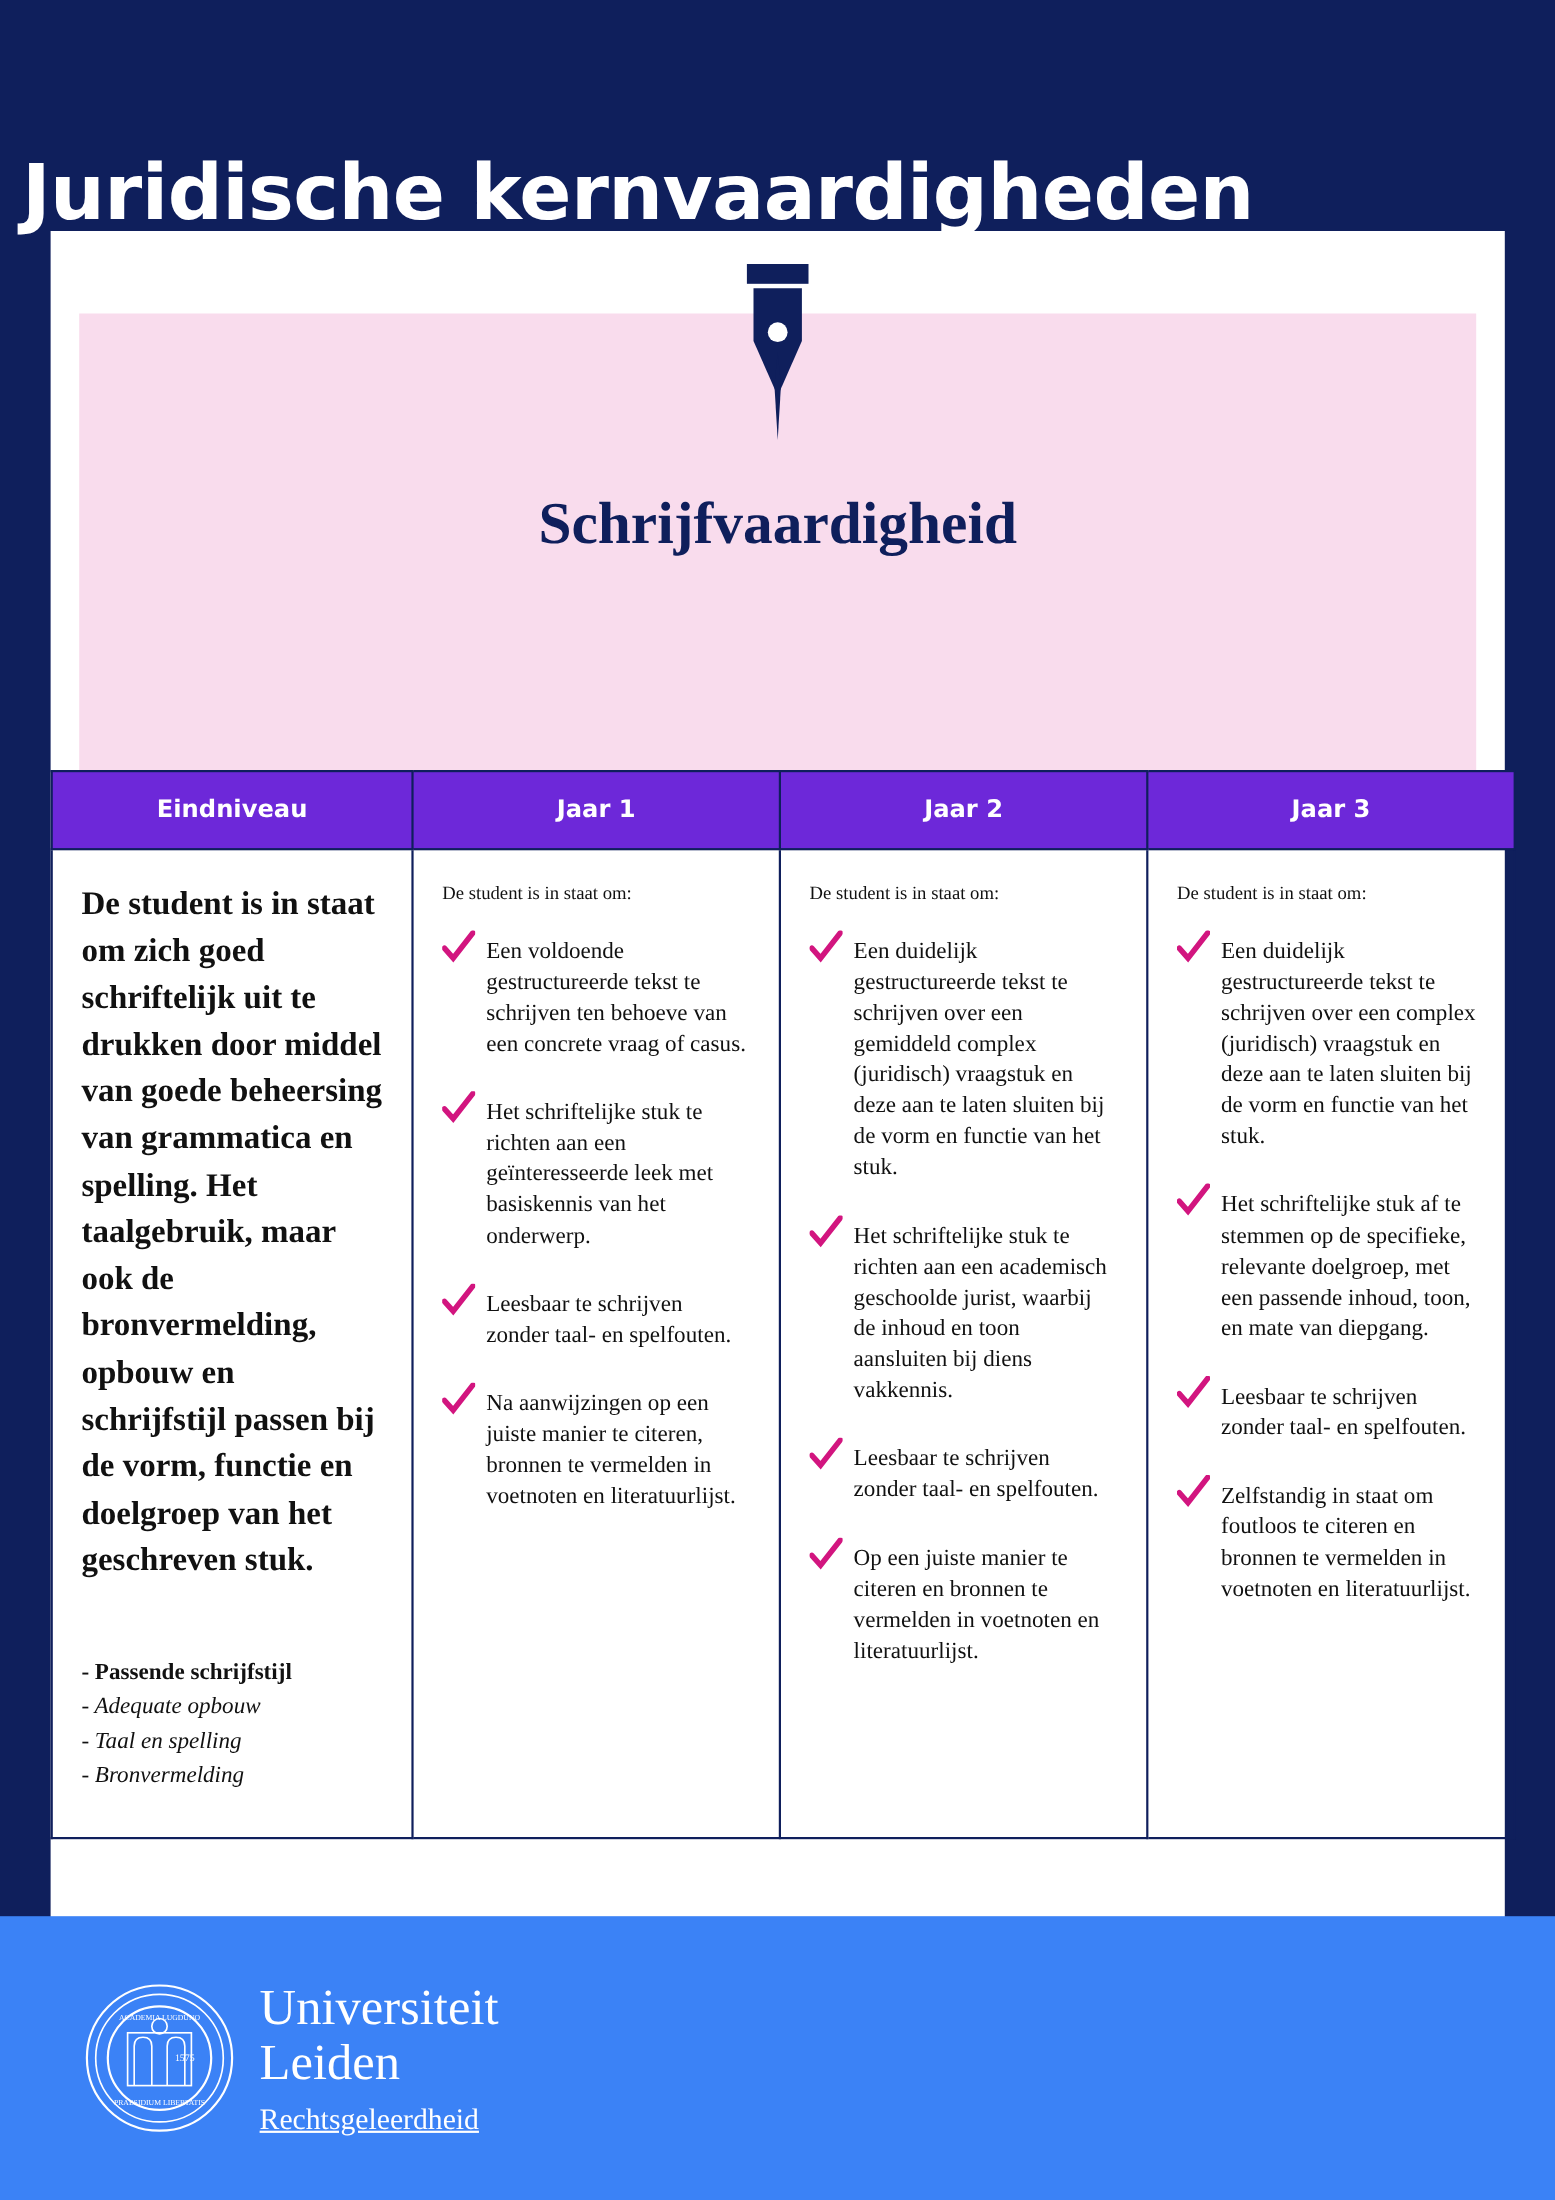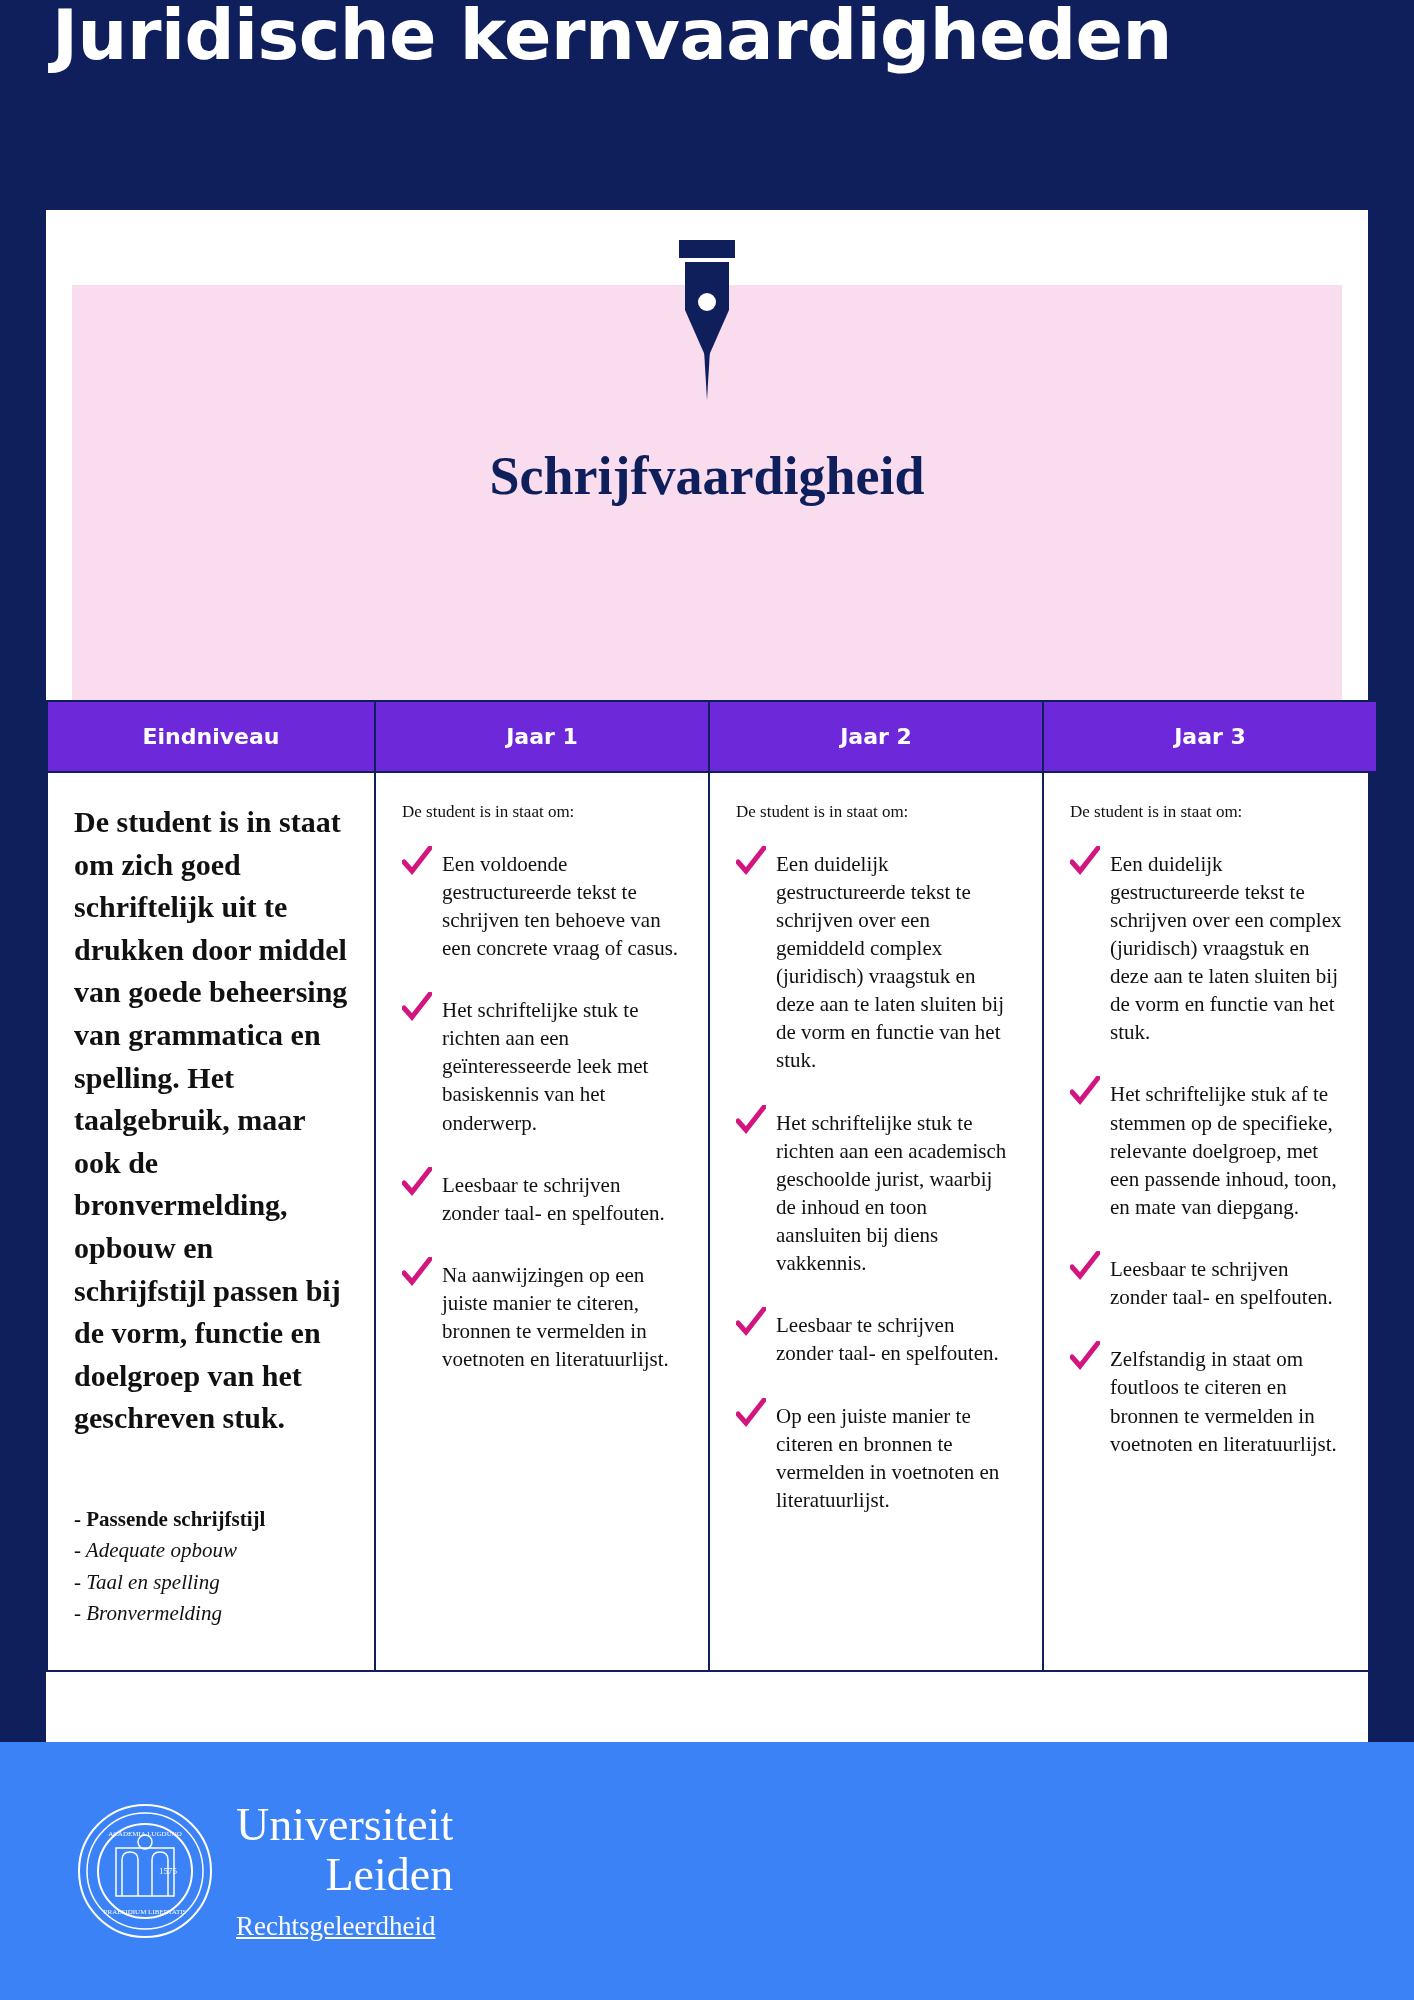"Juridische kernvaardigheden" .header-band { align-items: flex-start -> flex-end; padding-left: 52px -> 20px }
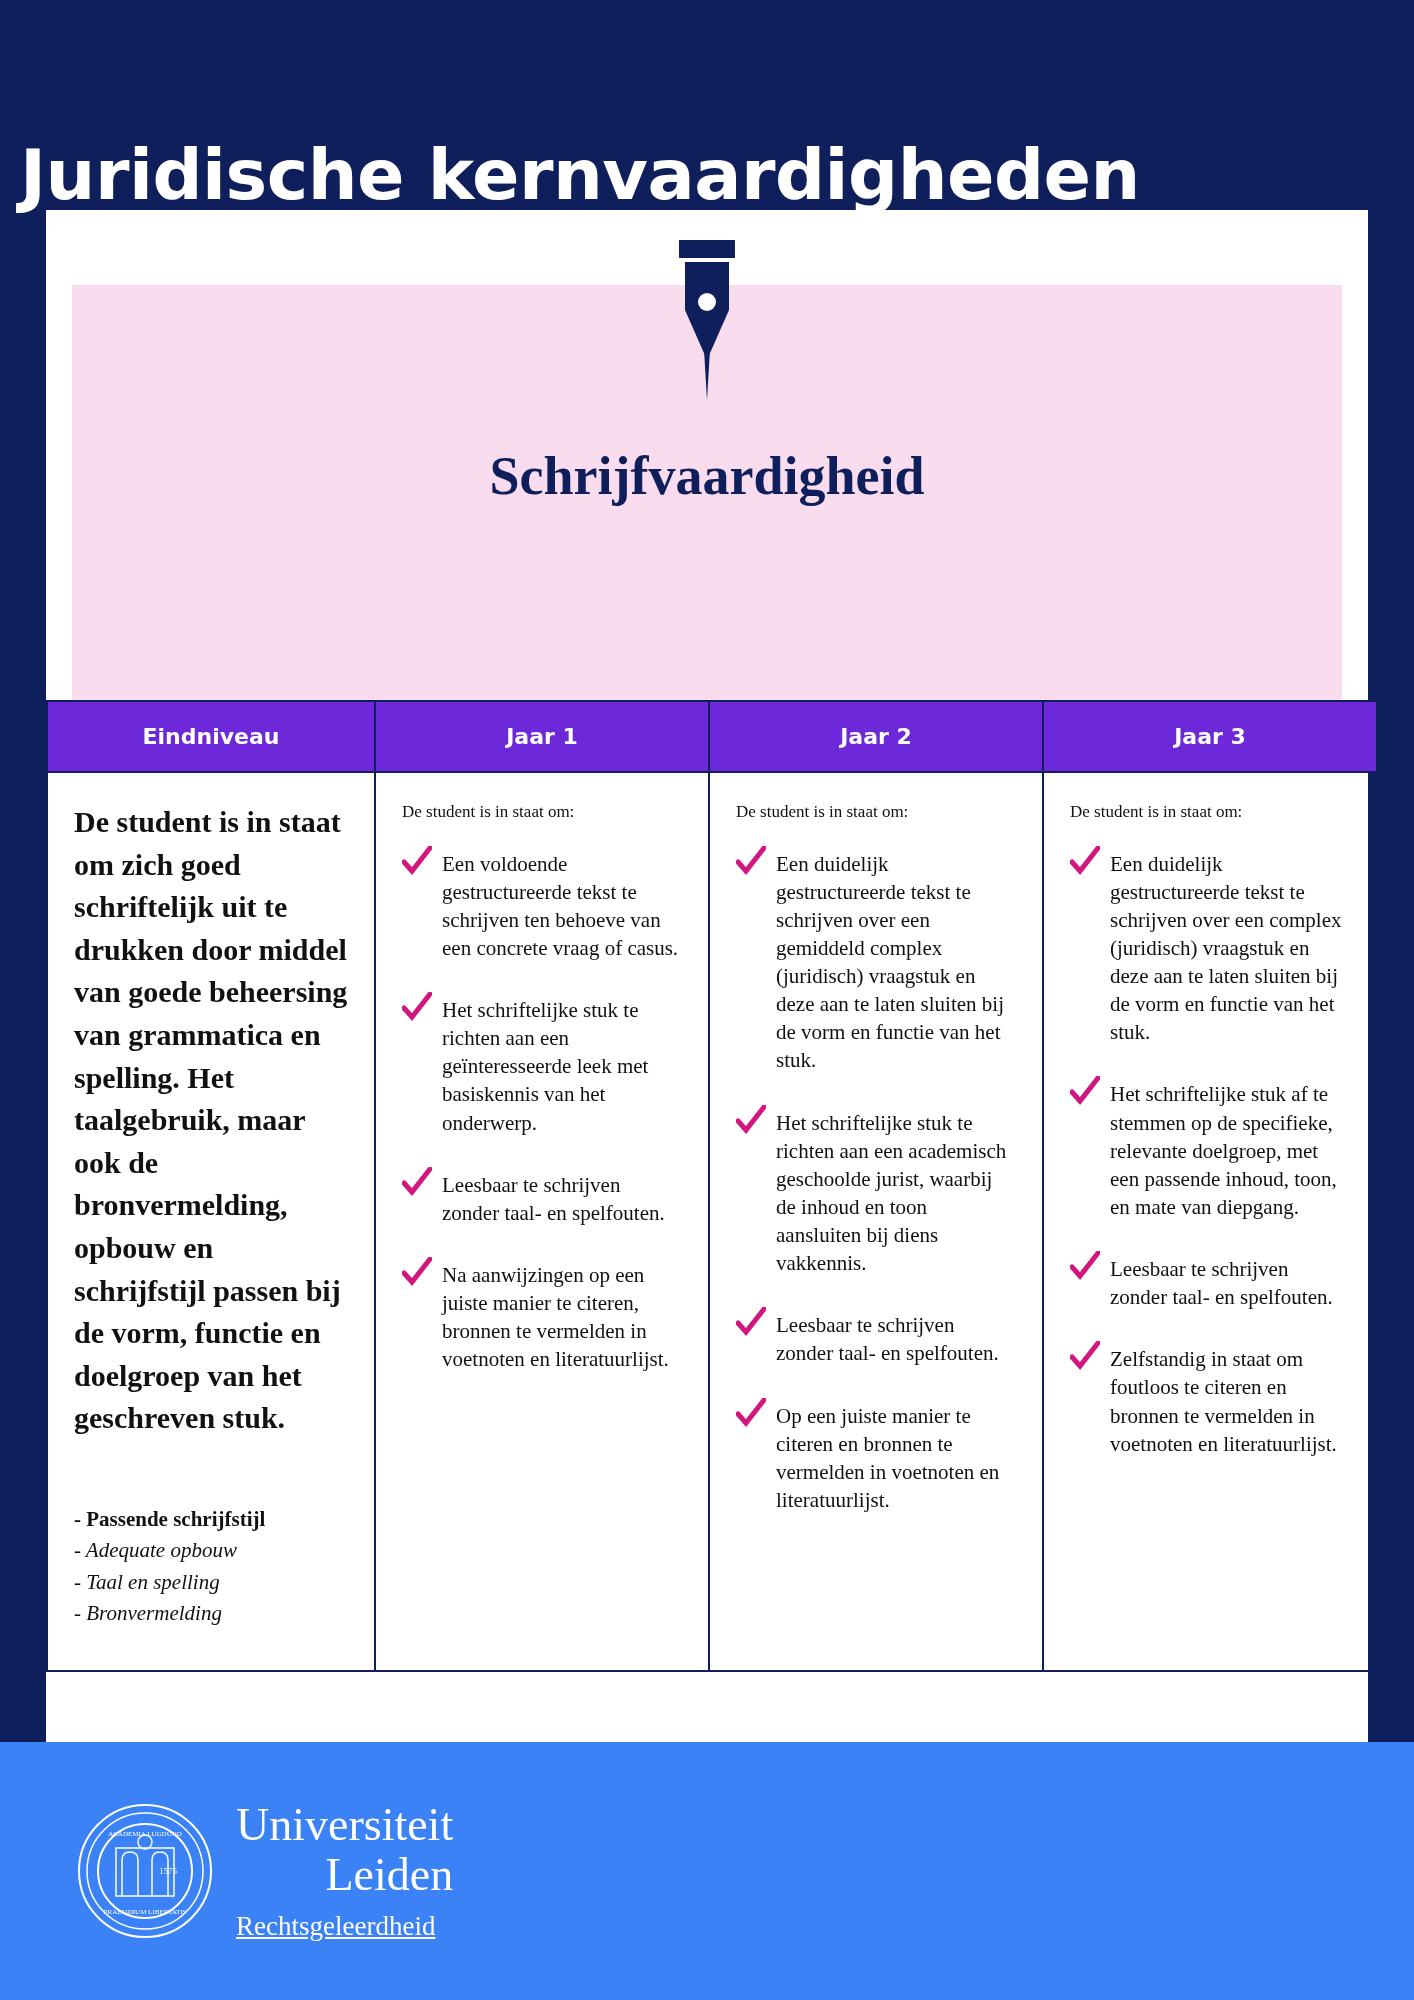"Universiteit" .footer-uni { text-align: right -> none }
